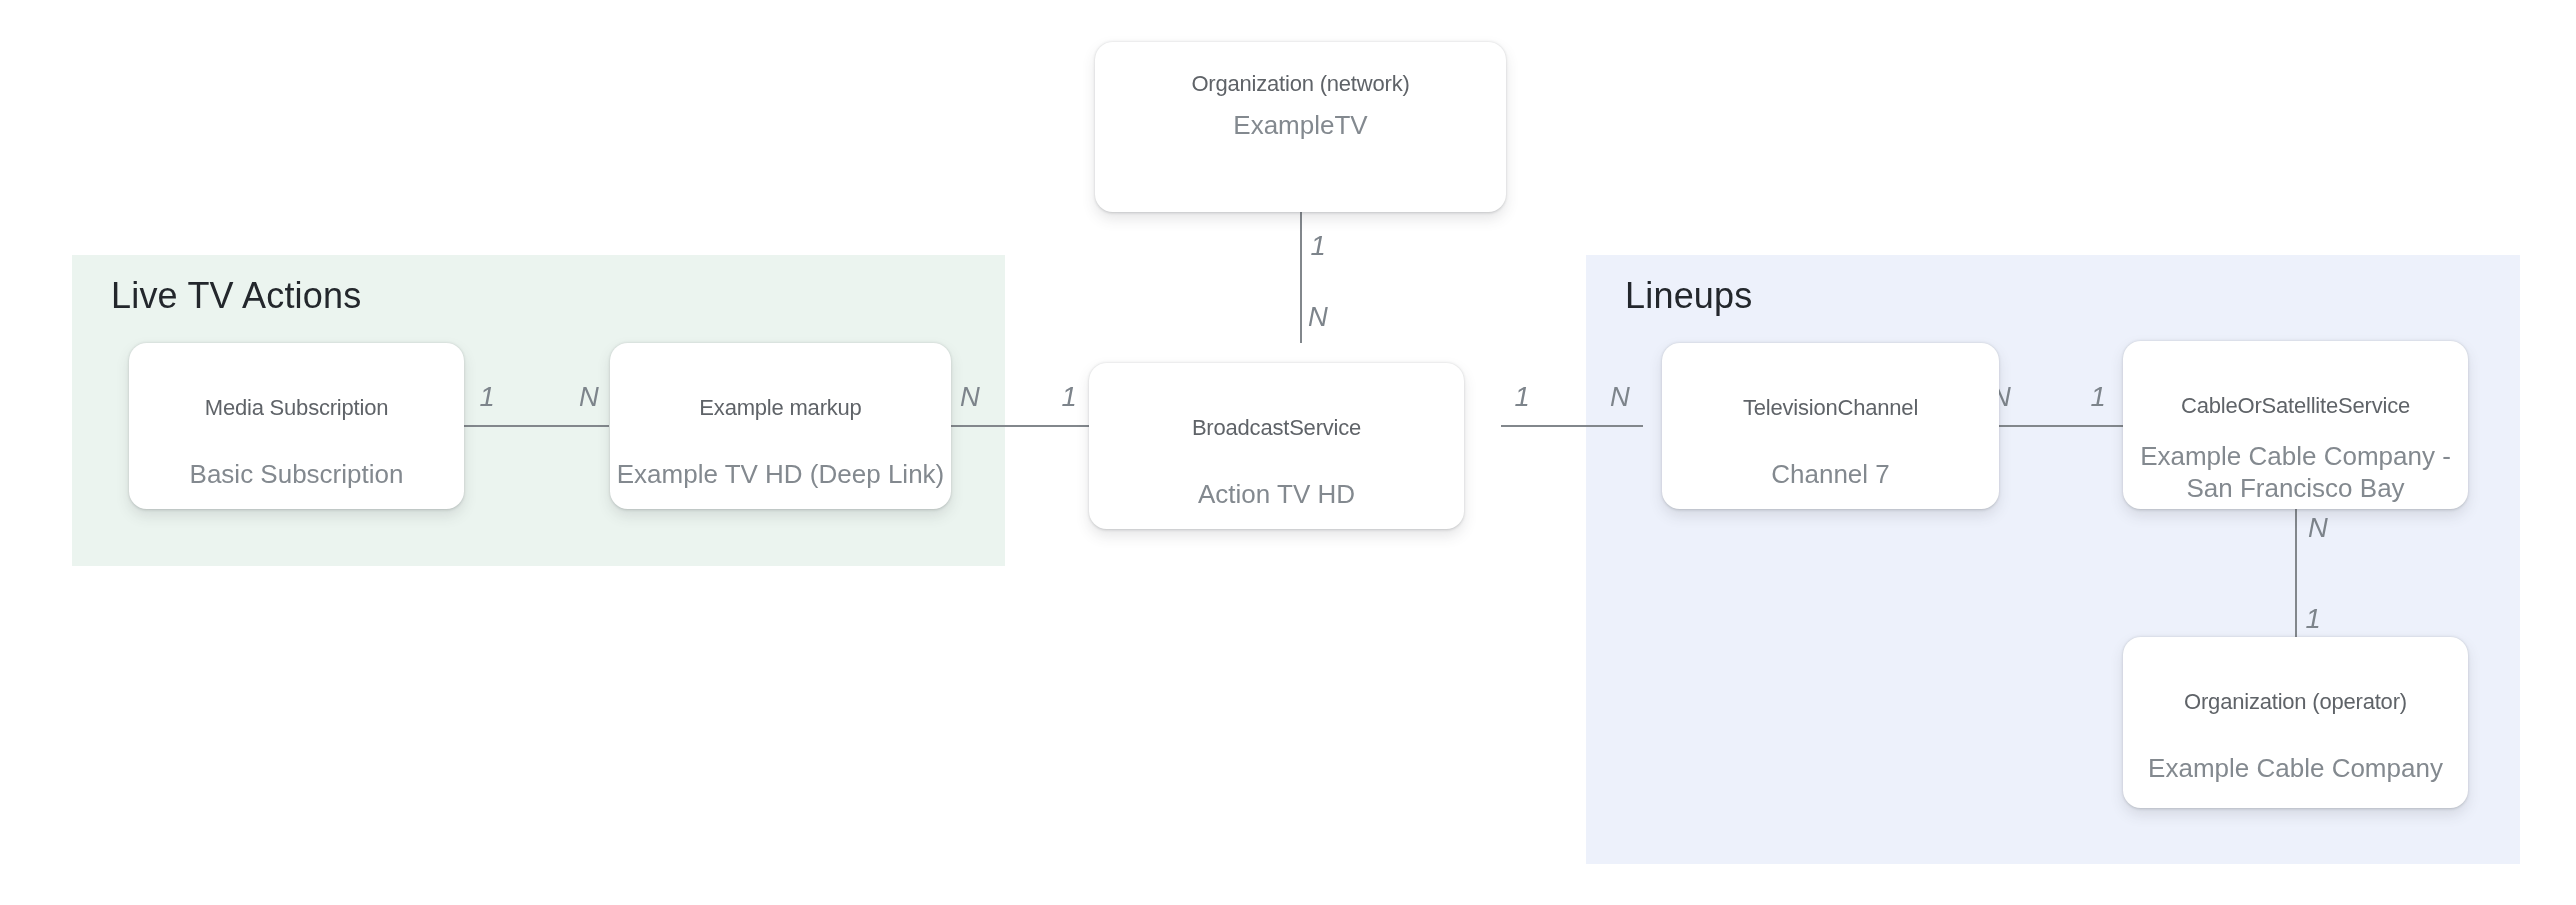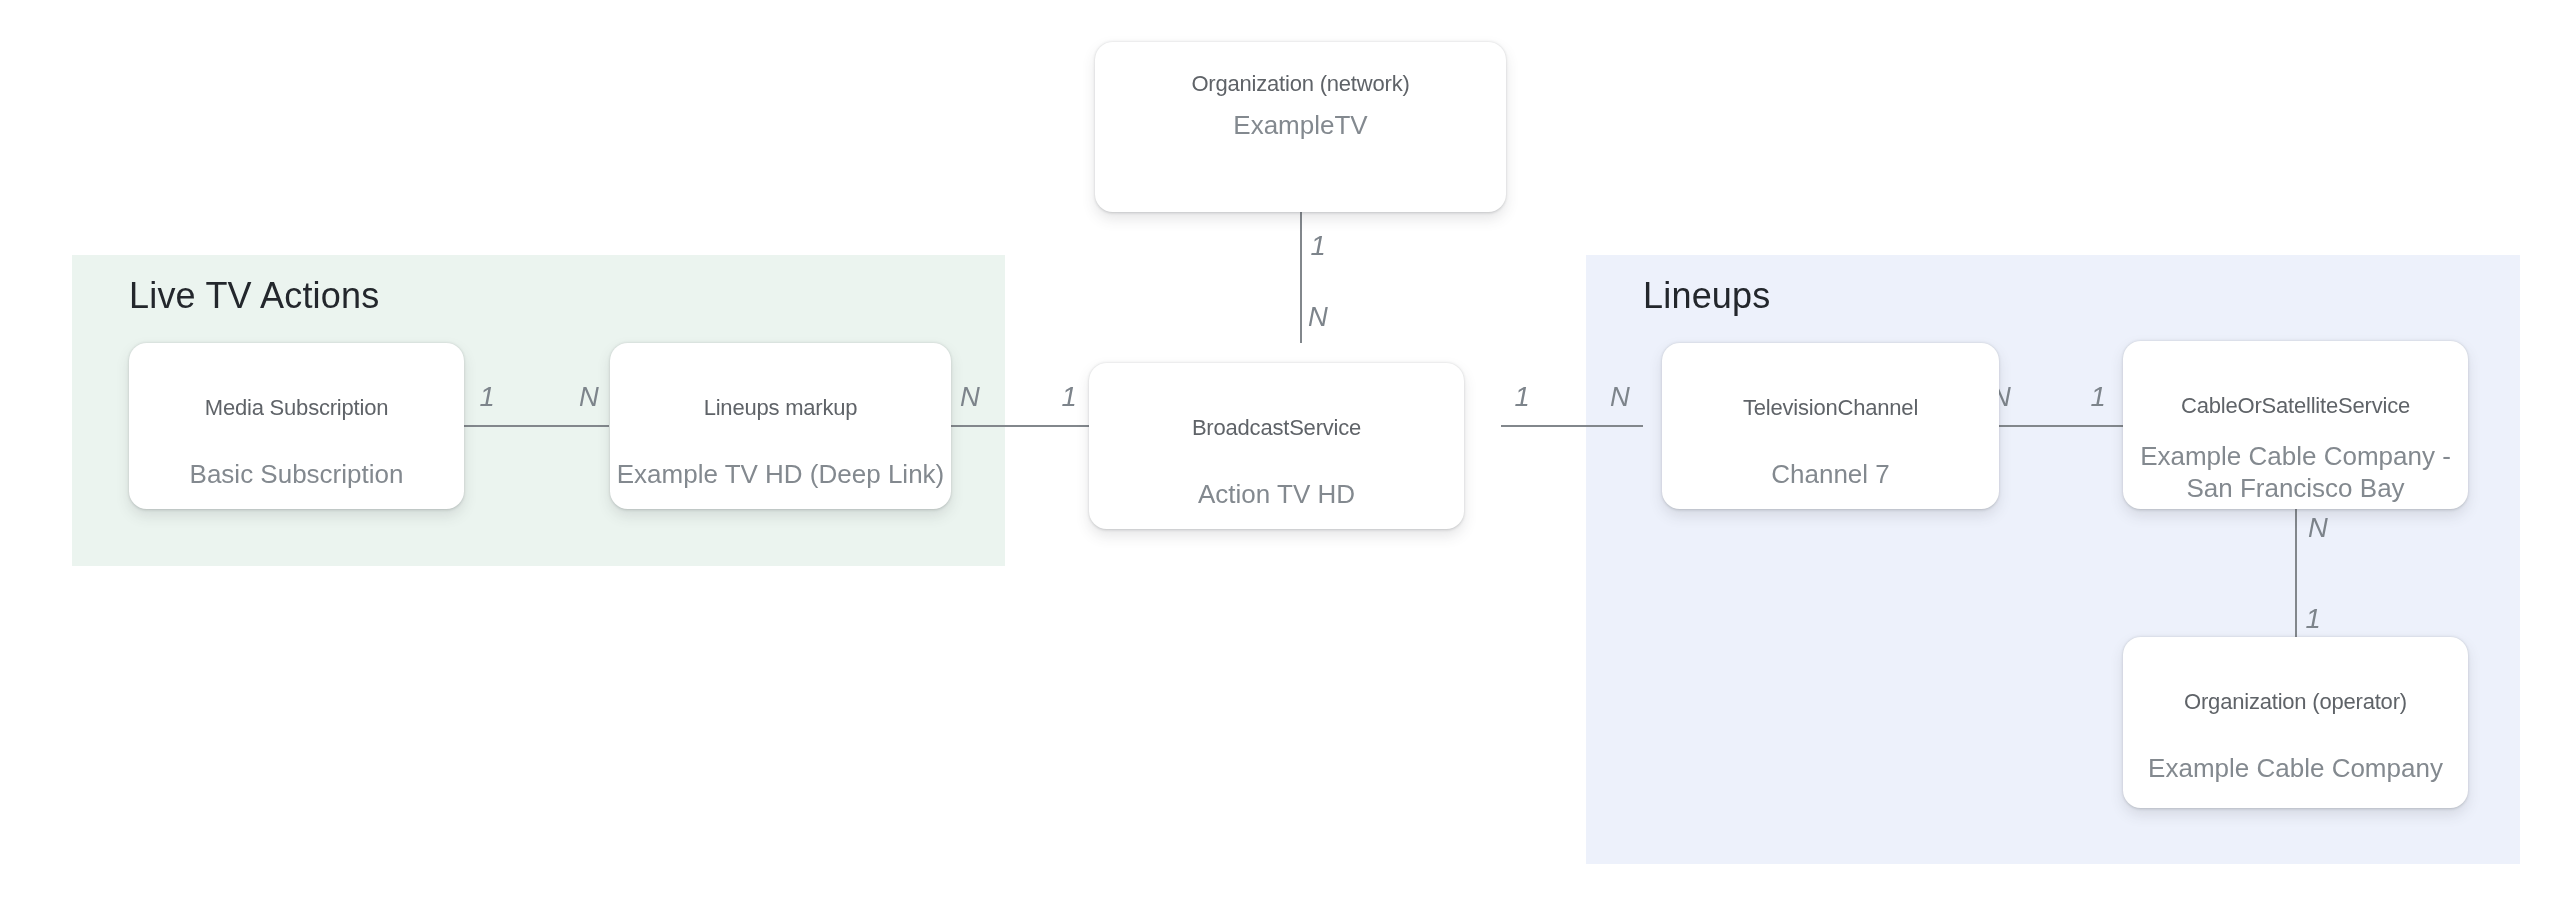"Live TV Actions" .region-label { left: 57px -> 39px }
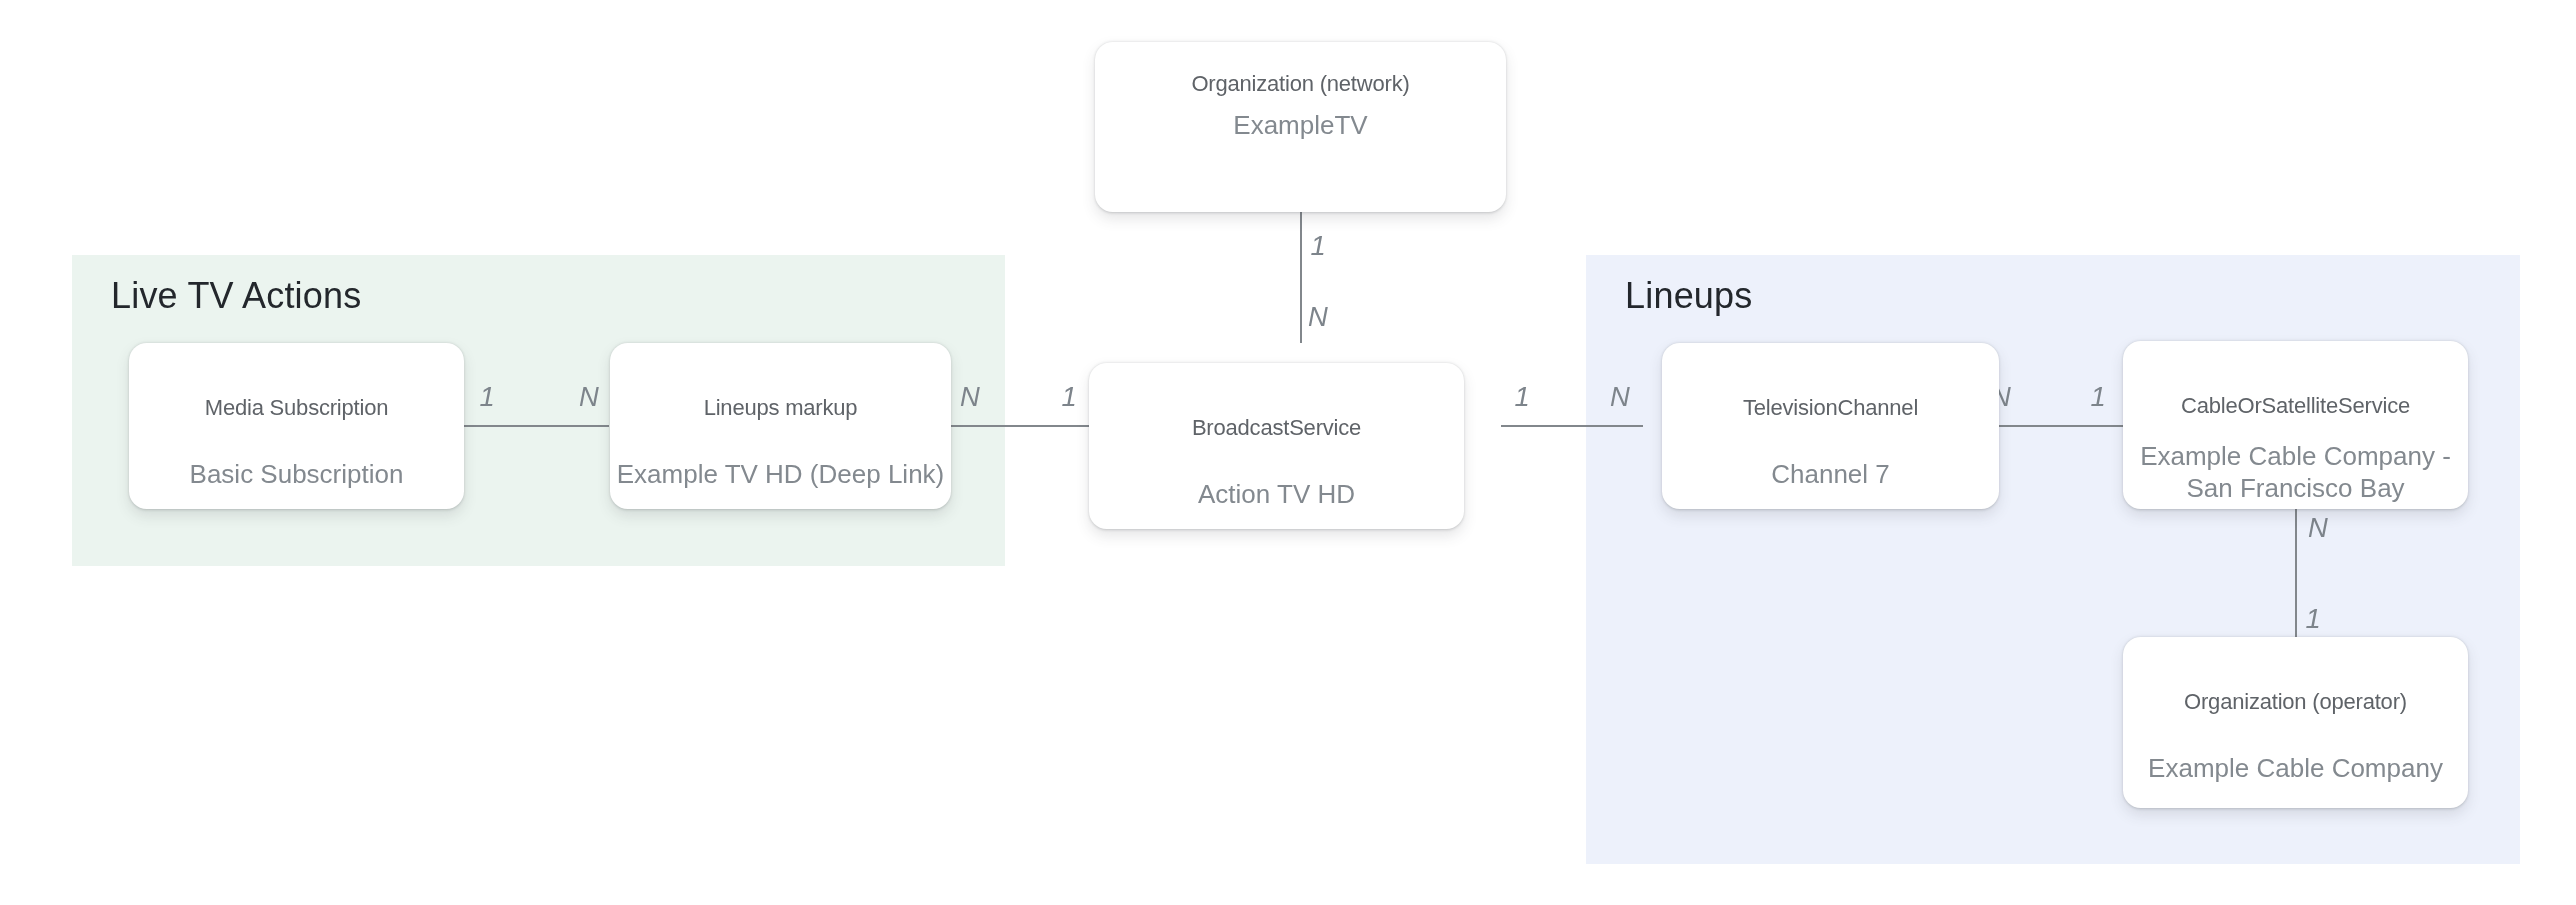"Lineups markup" div.node-title { text: Lineups -> Example }
